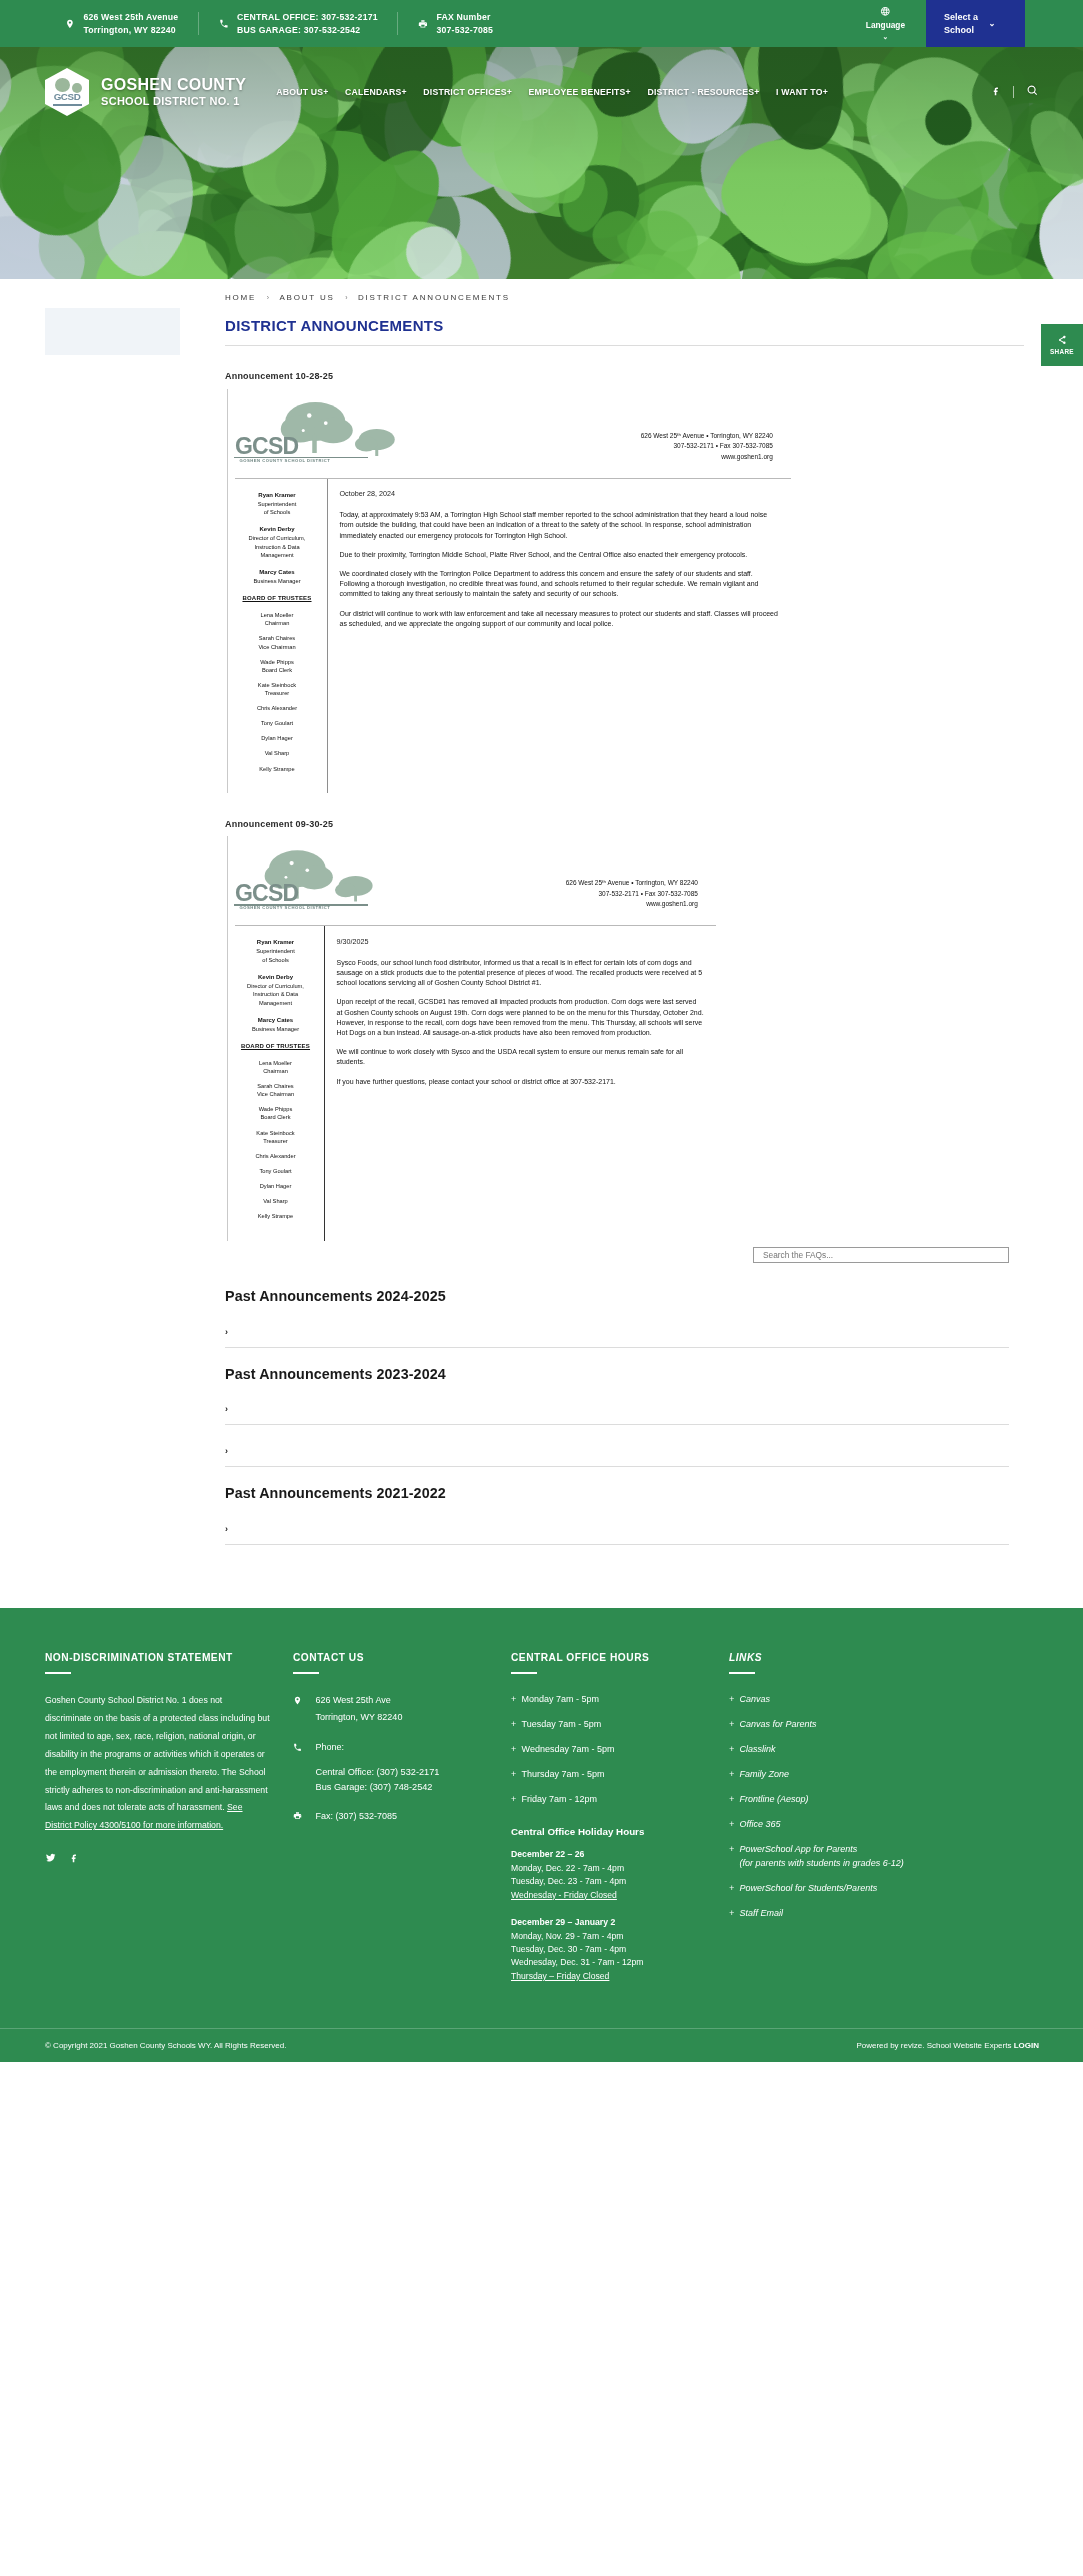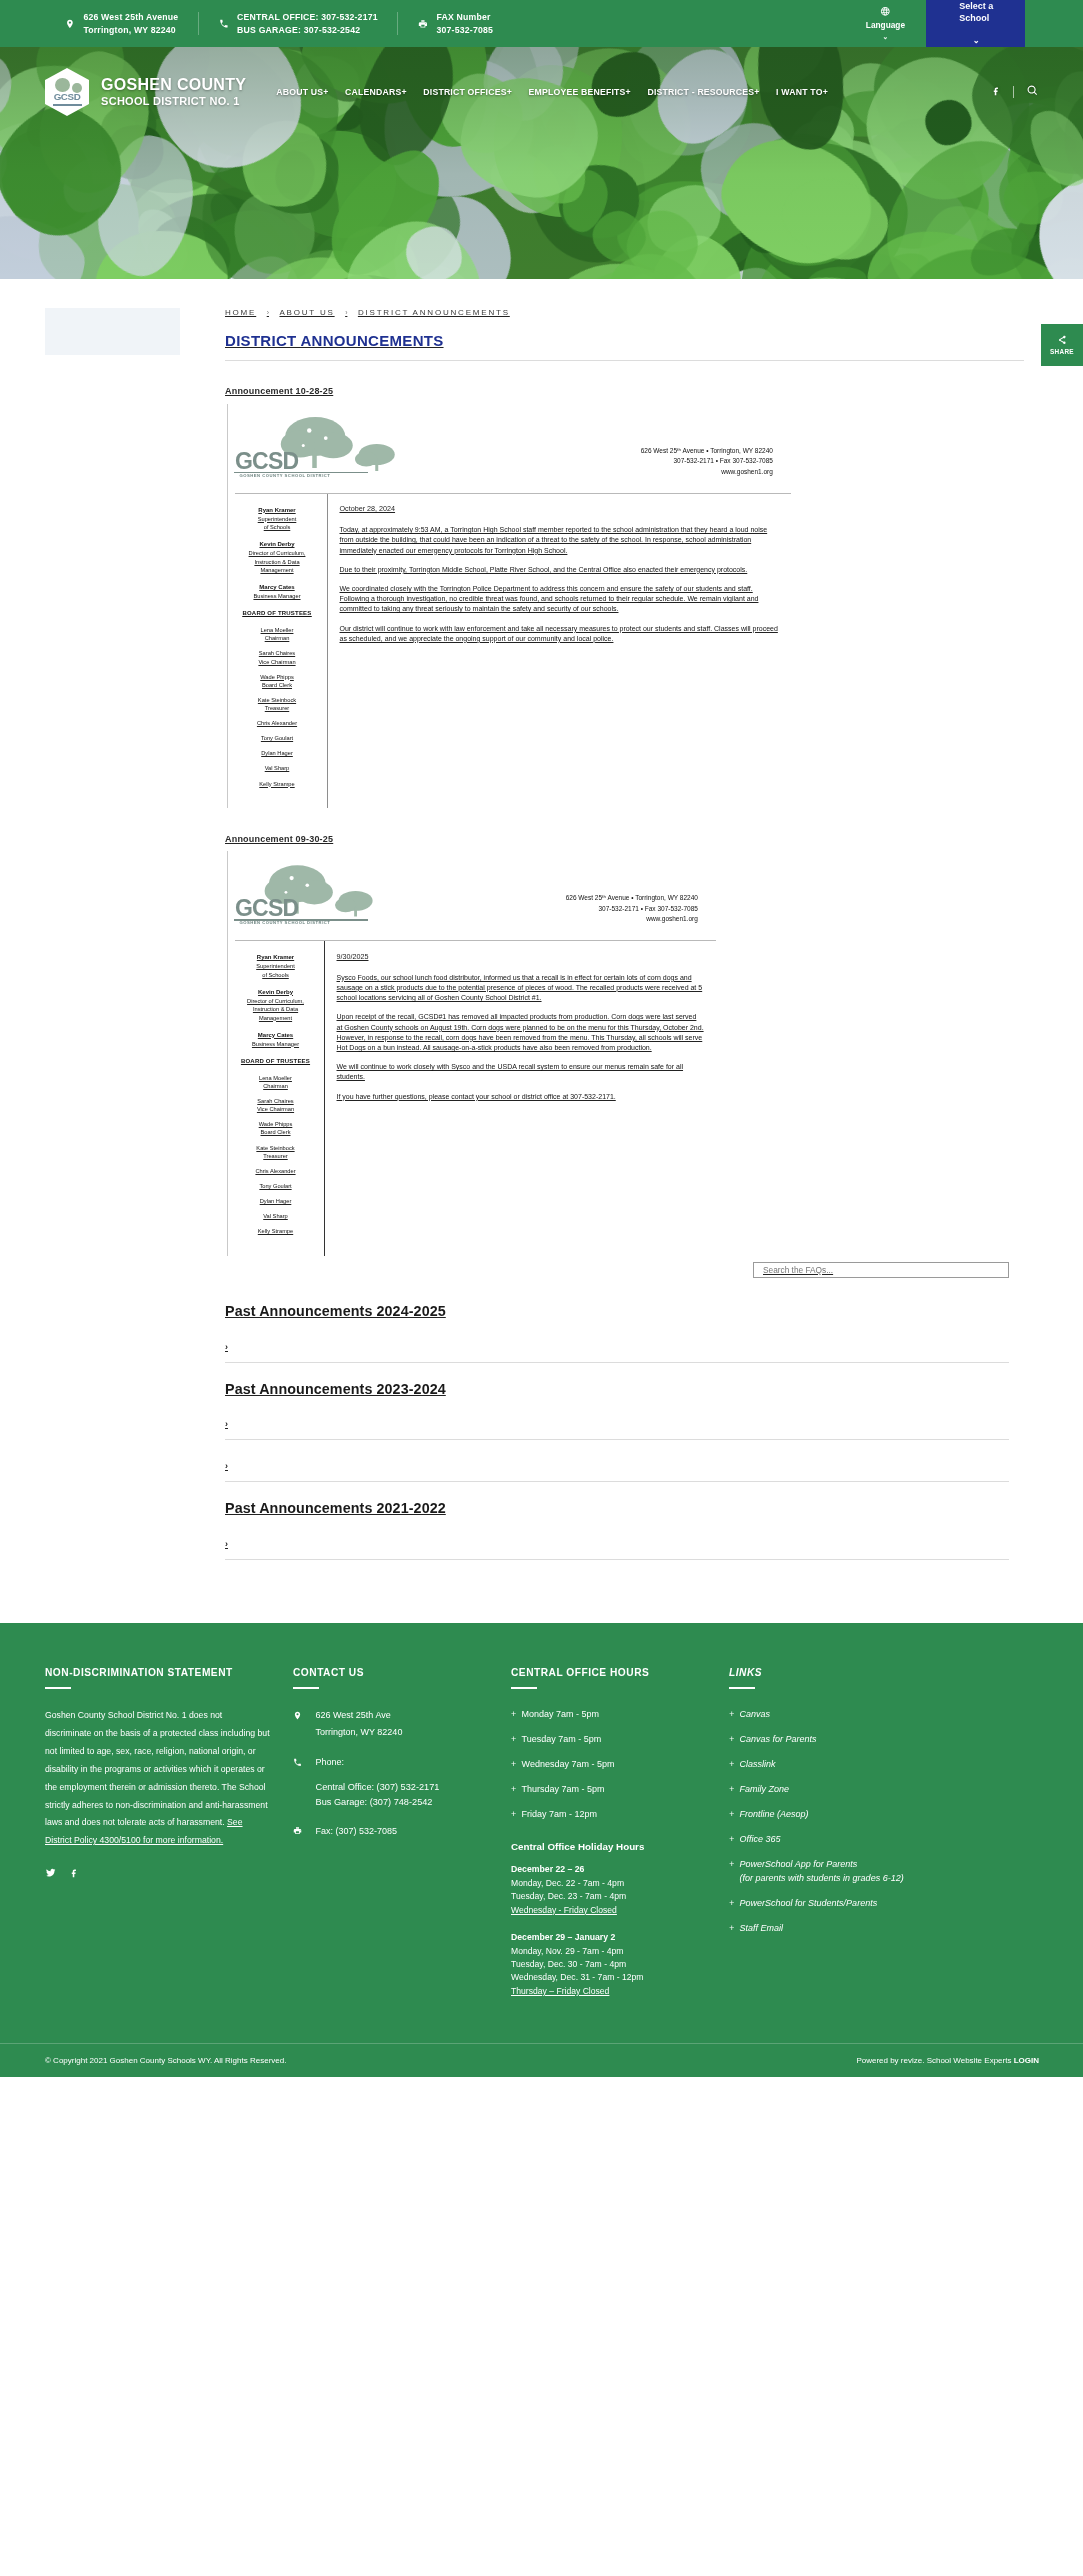"Select a" .tb-school { flex-direction: column -> none }
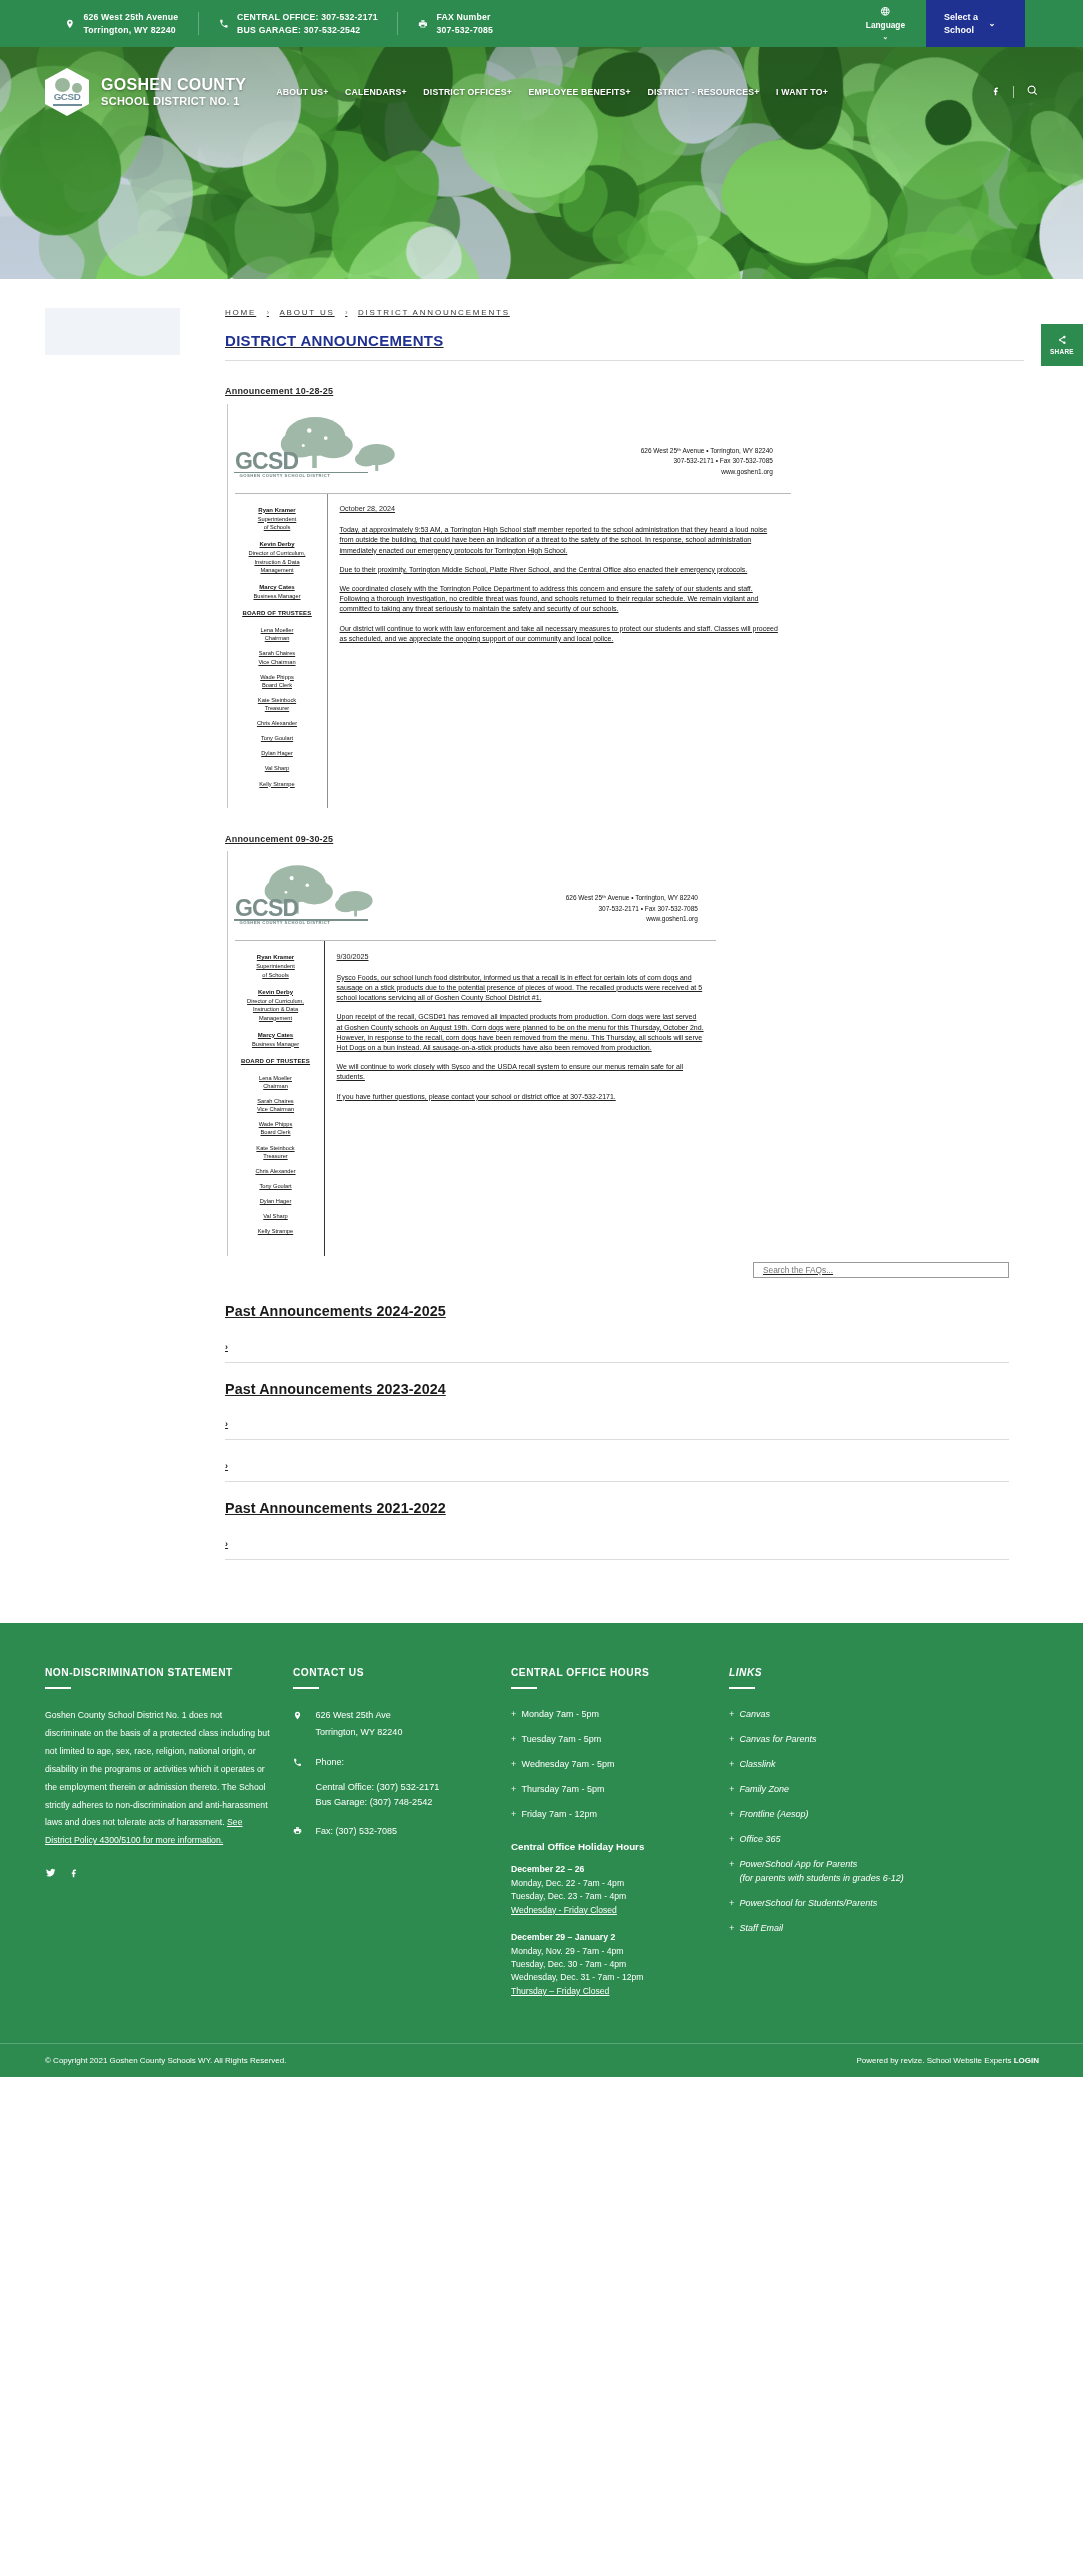"HOME" .content-col { padding-top: 29px -> 14px; text-decoration: underline -> none }
